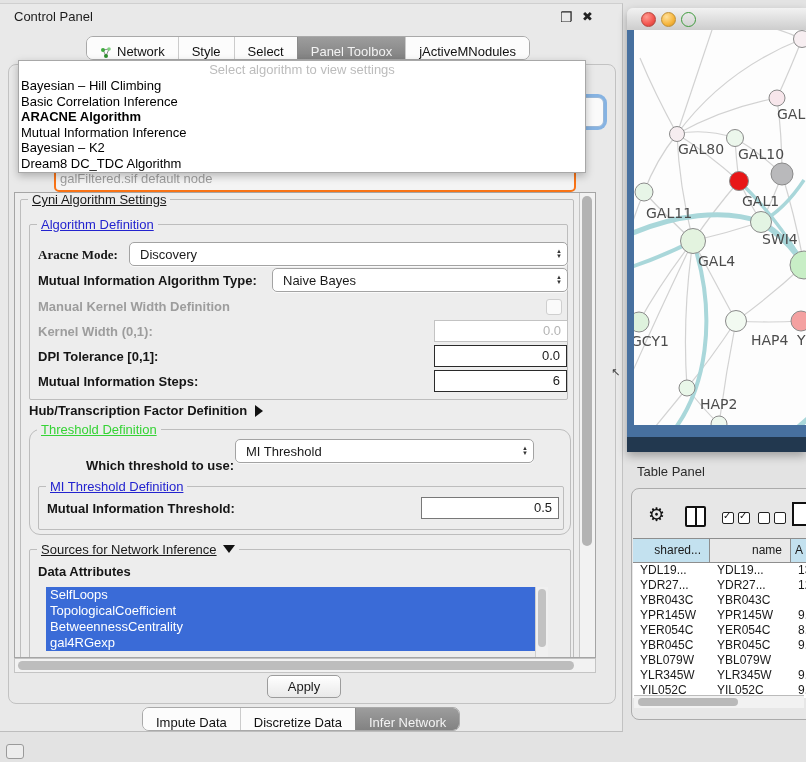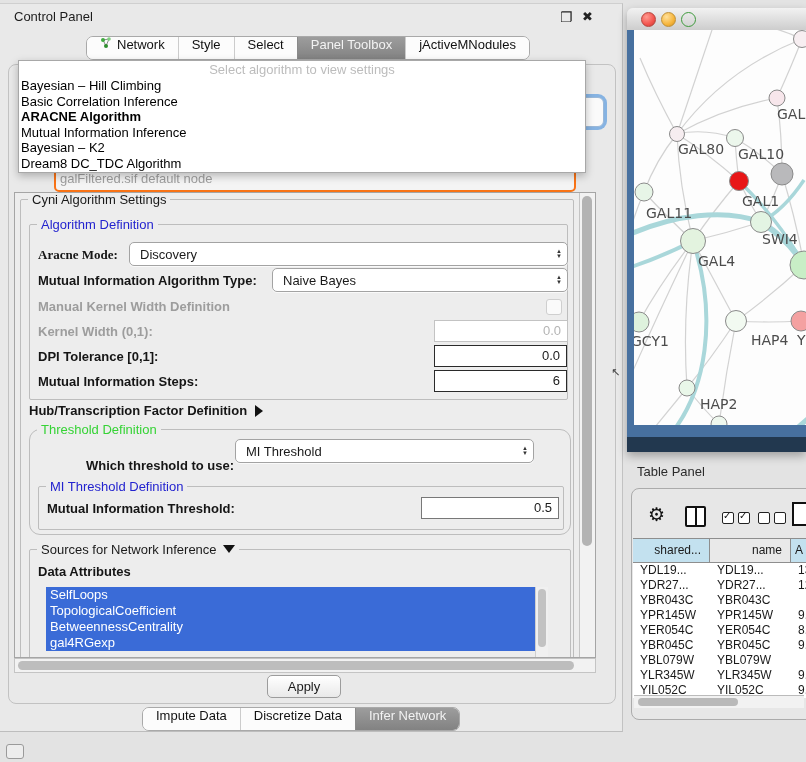"Network" .tab { align-items: flex-start -> flex-end }
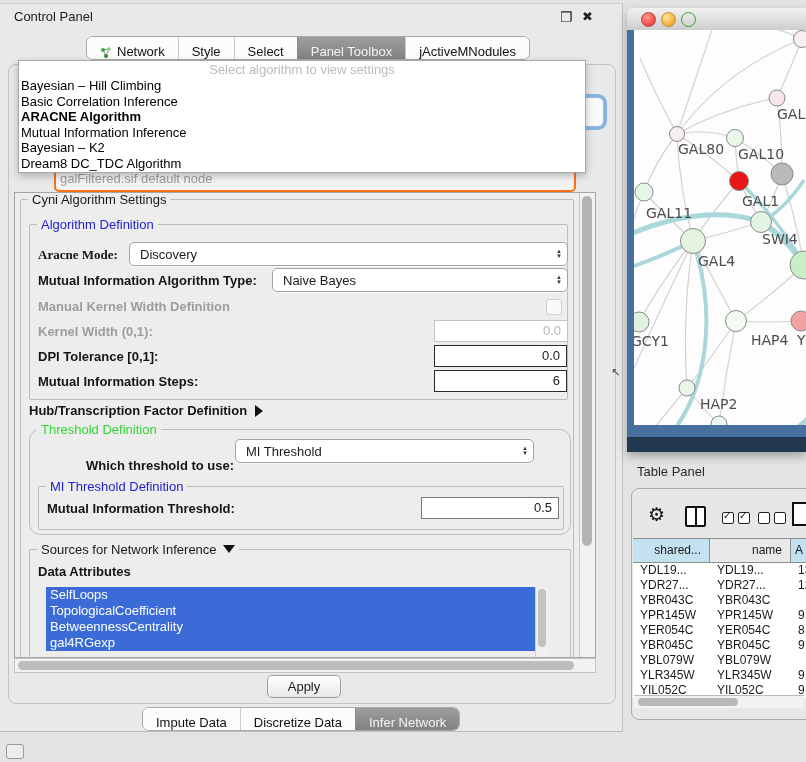"Cyni Algorithm Settings" .gtitle { text-decoration: none -> underline }
